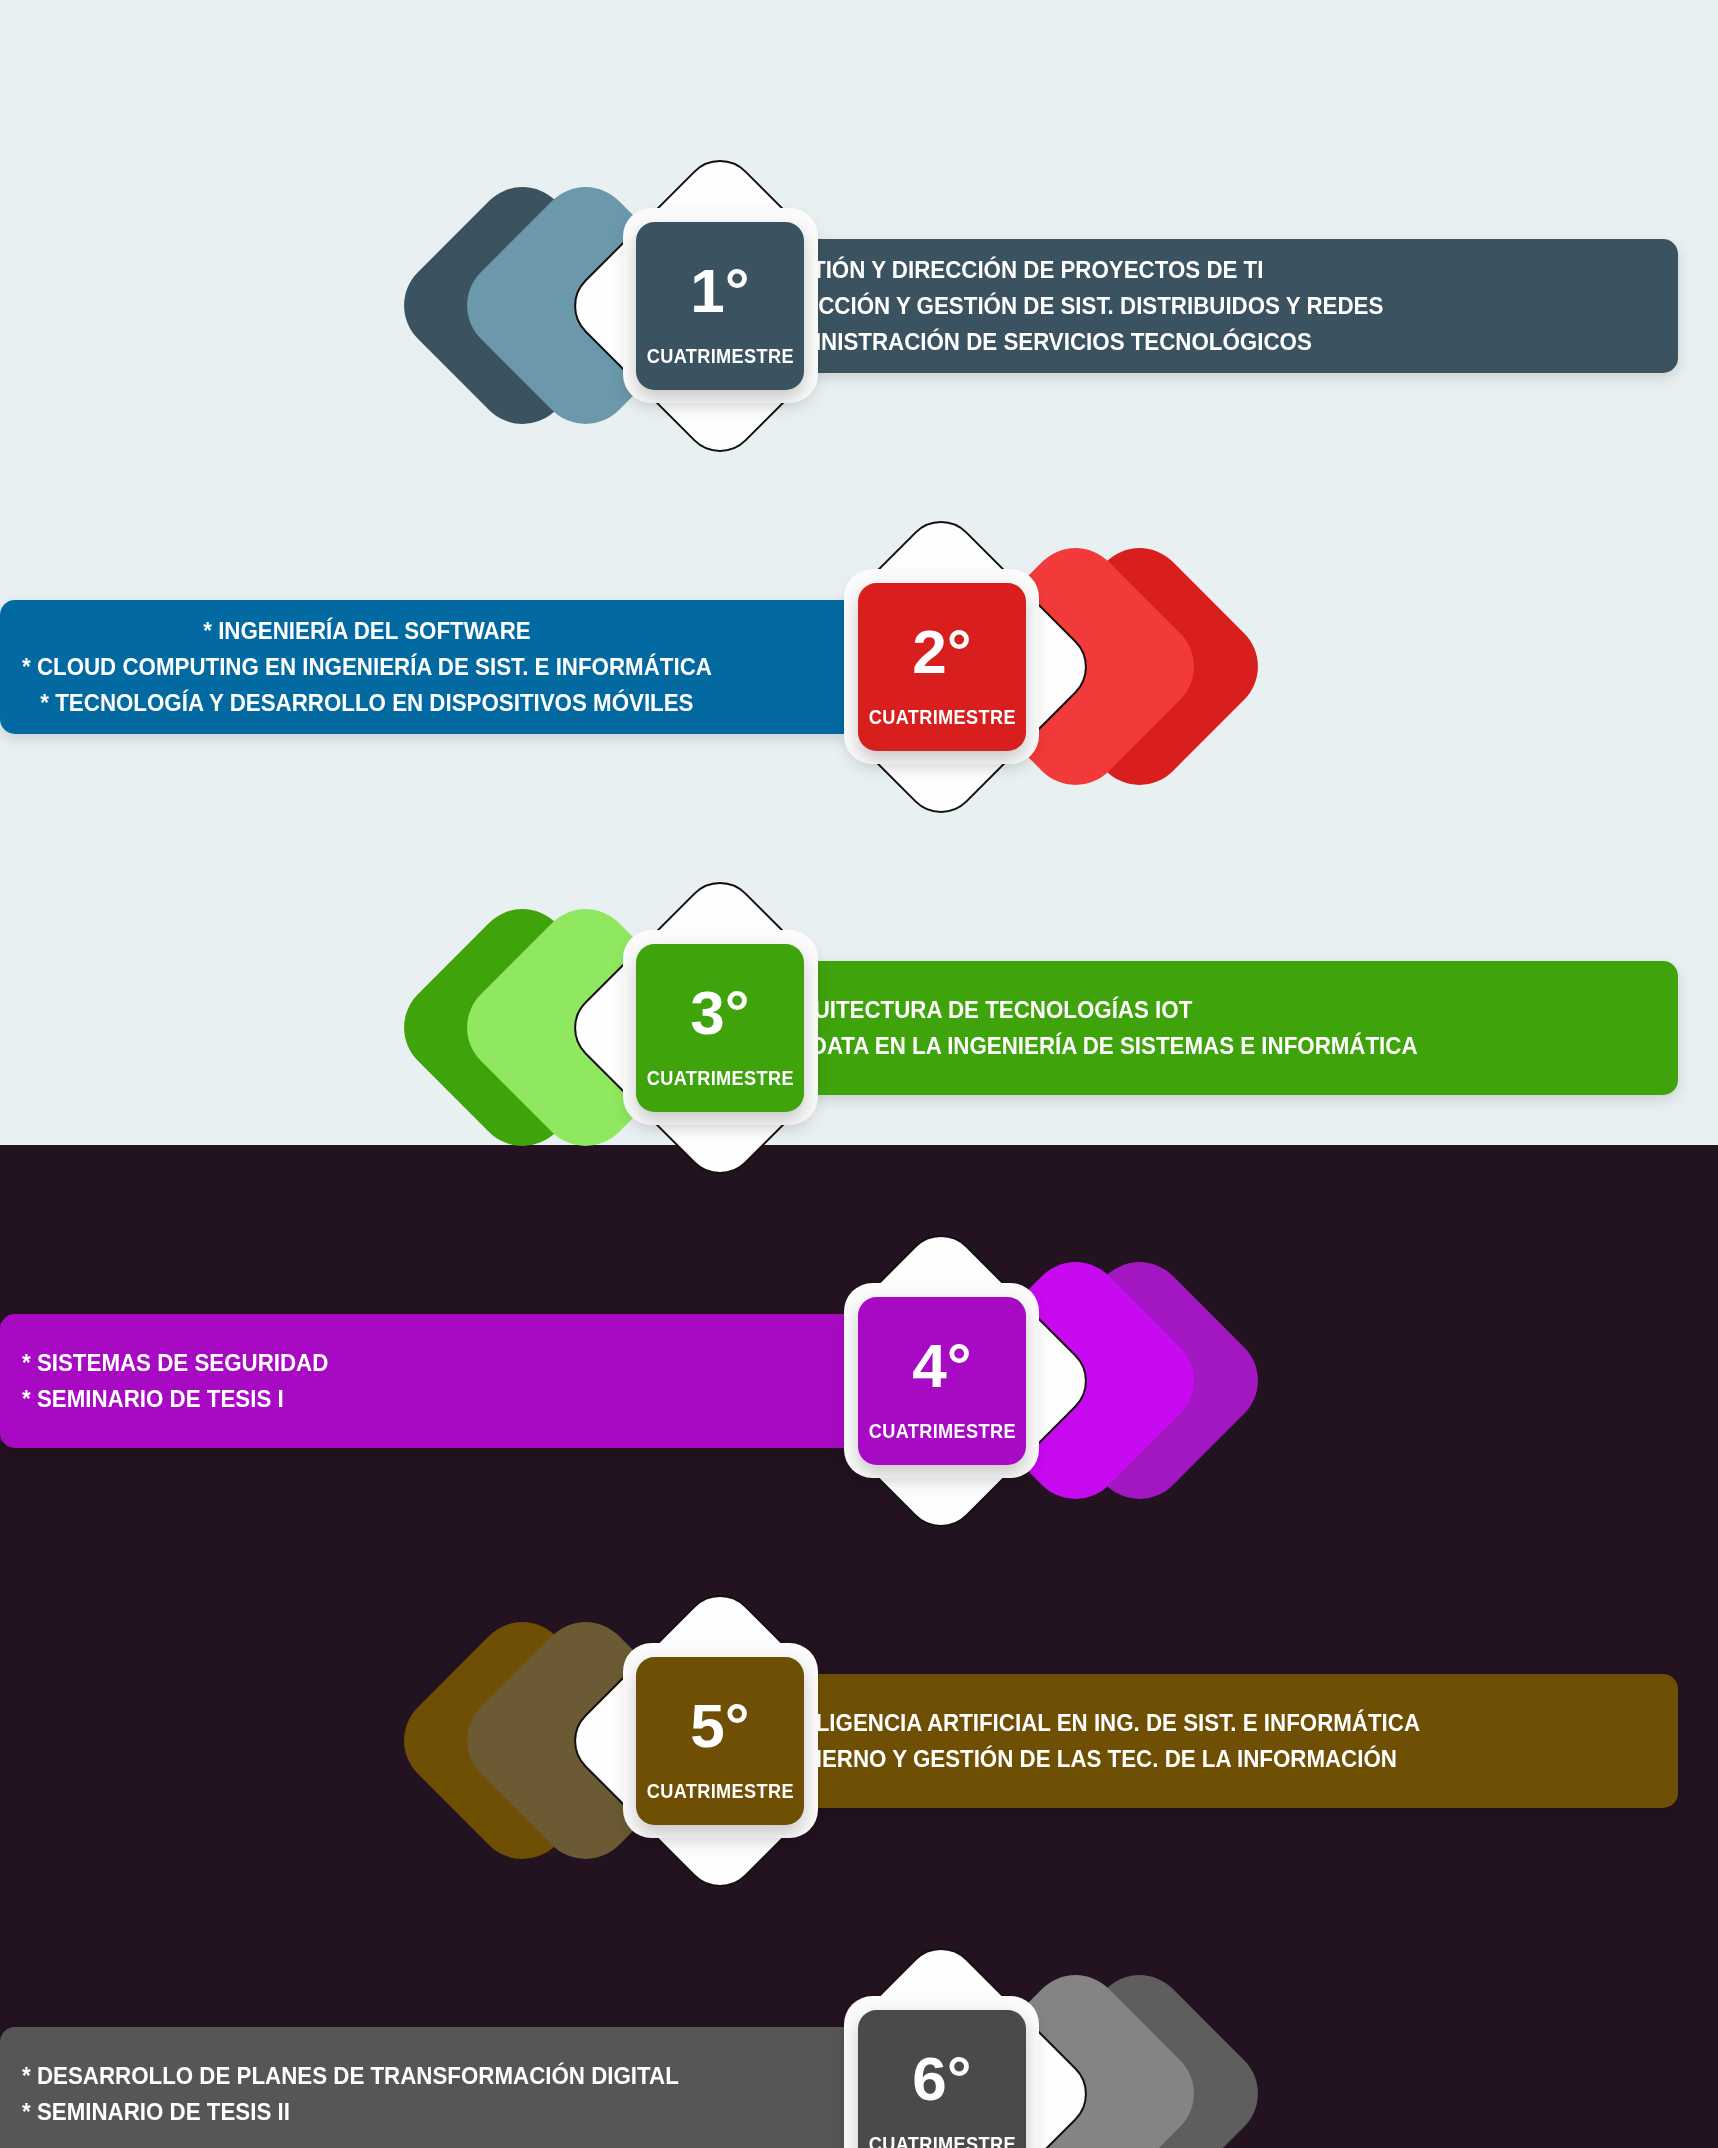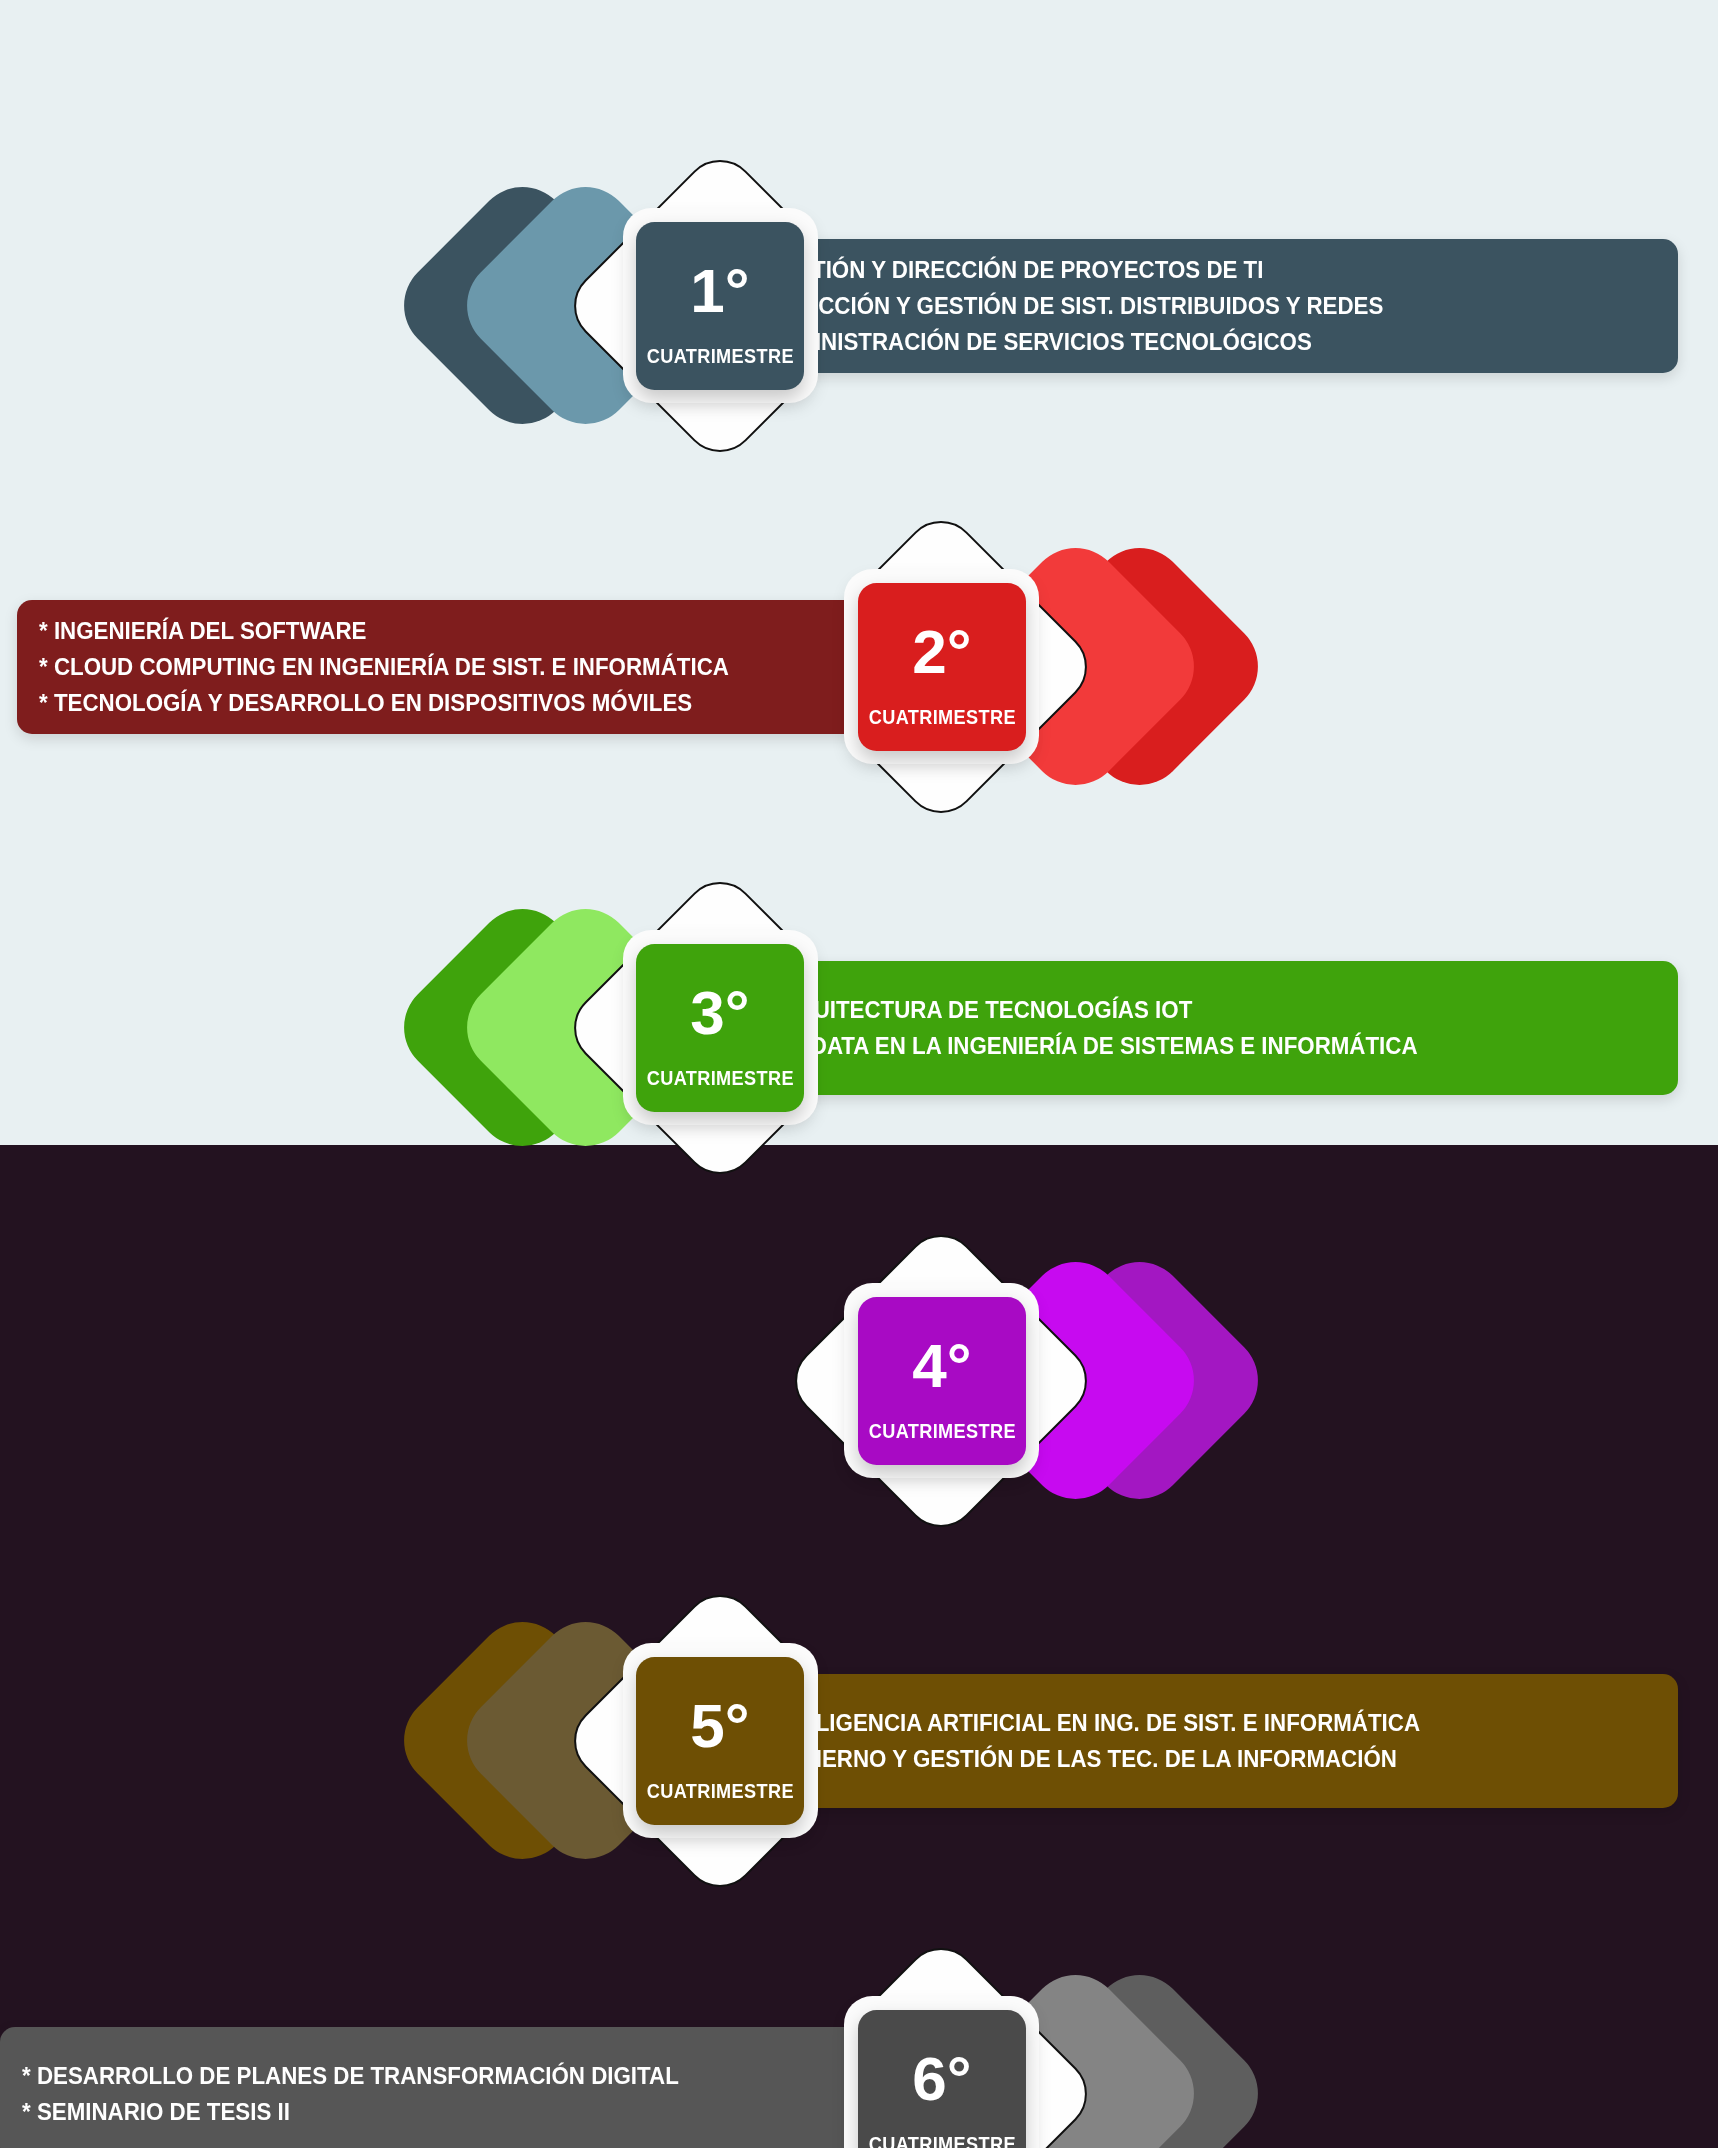"* INGENIERÍA DEL SOFTWARE" div.bar { background: #7f1d1d -> #0369a1; left: 17px -> 0px; text-align: none -> center }
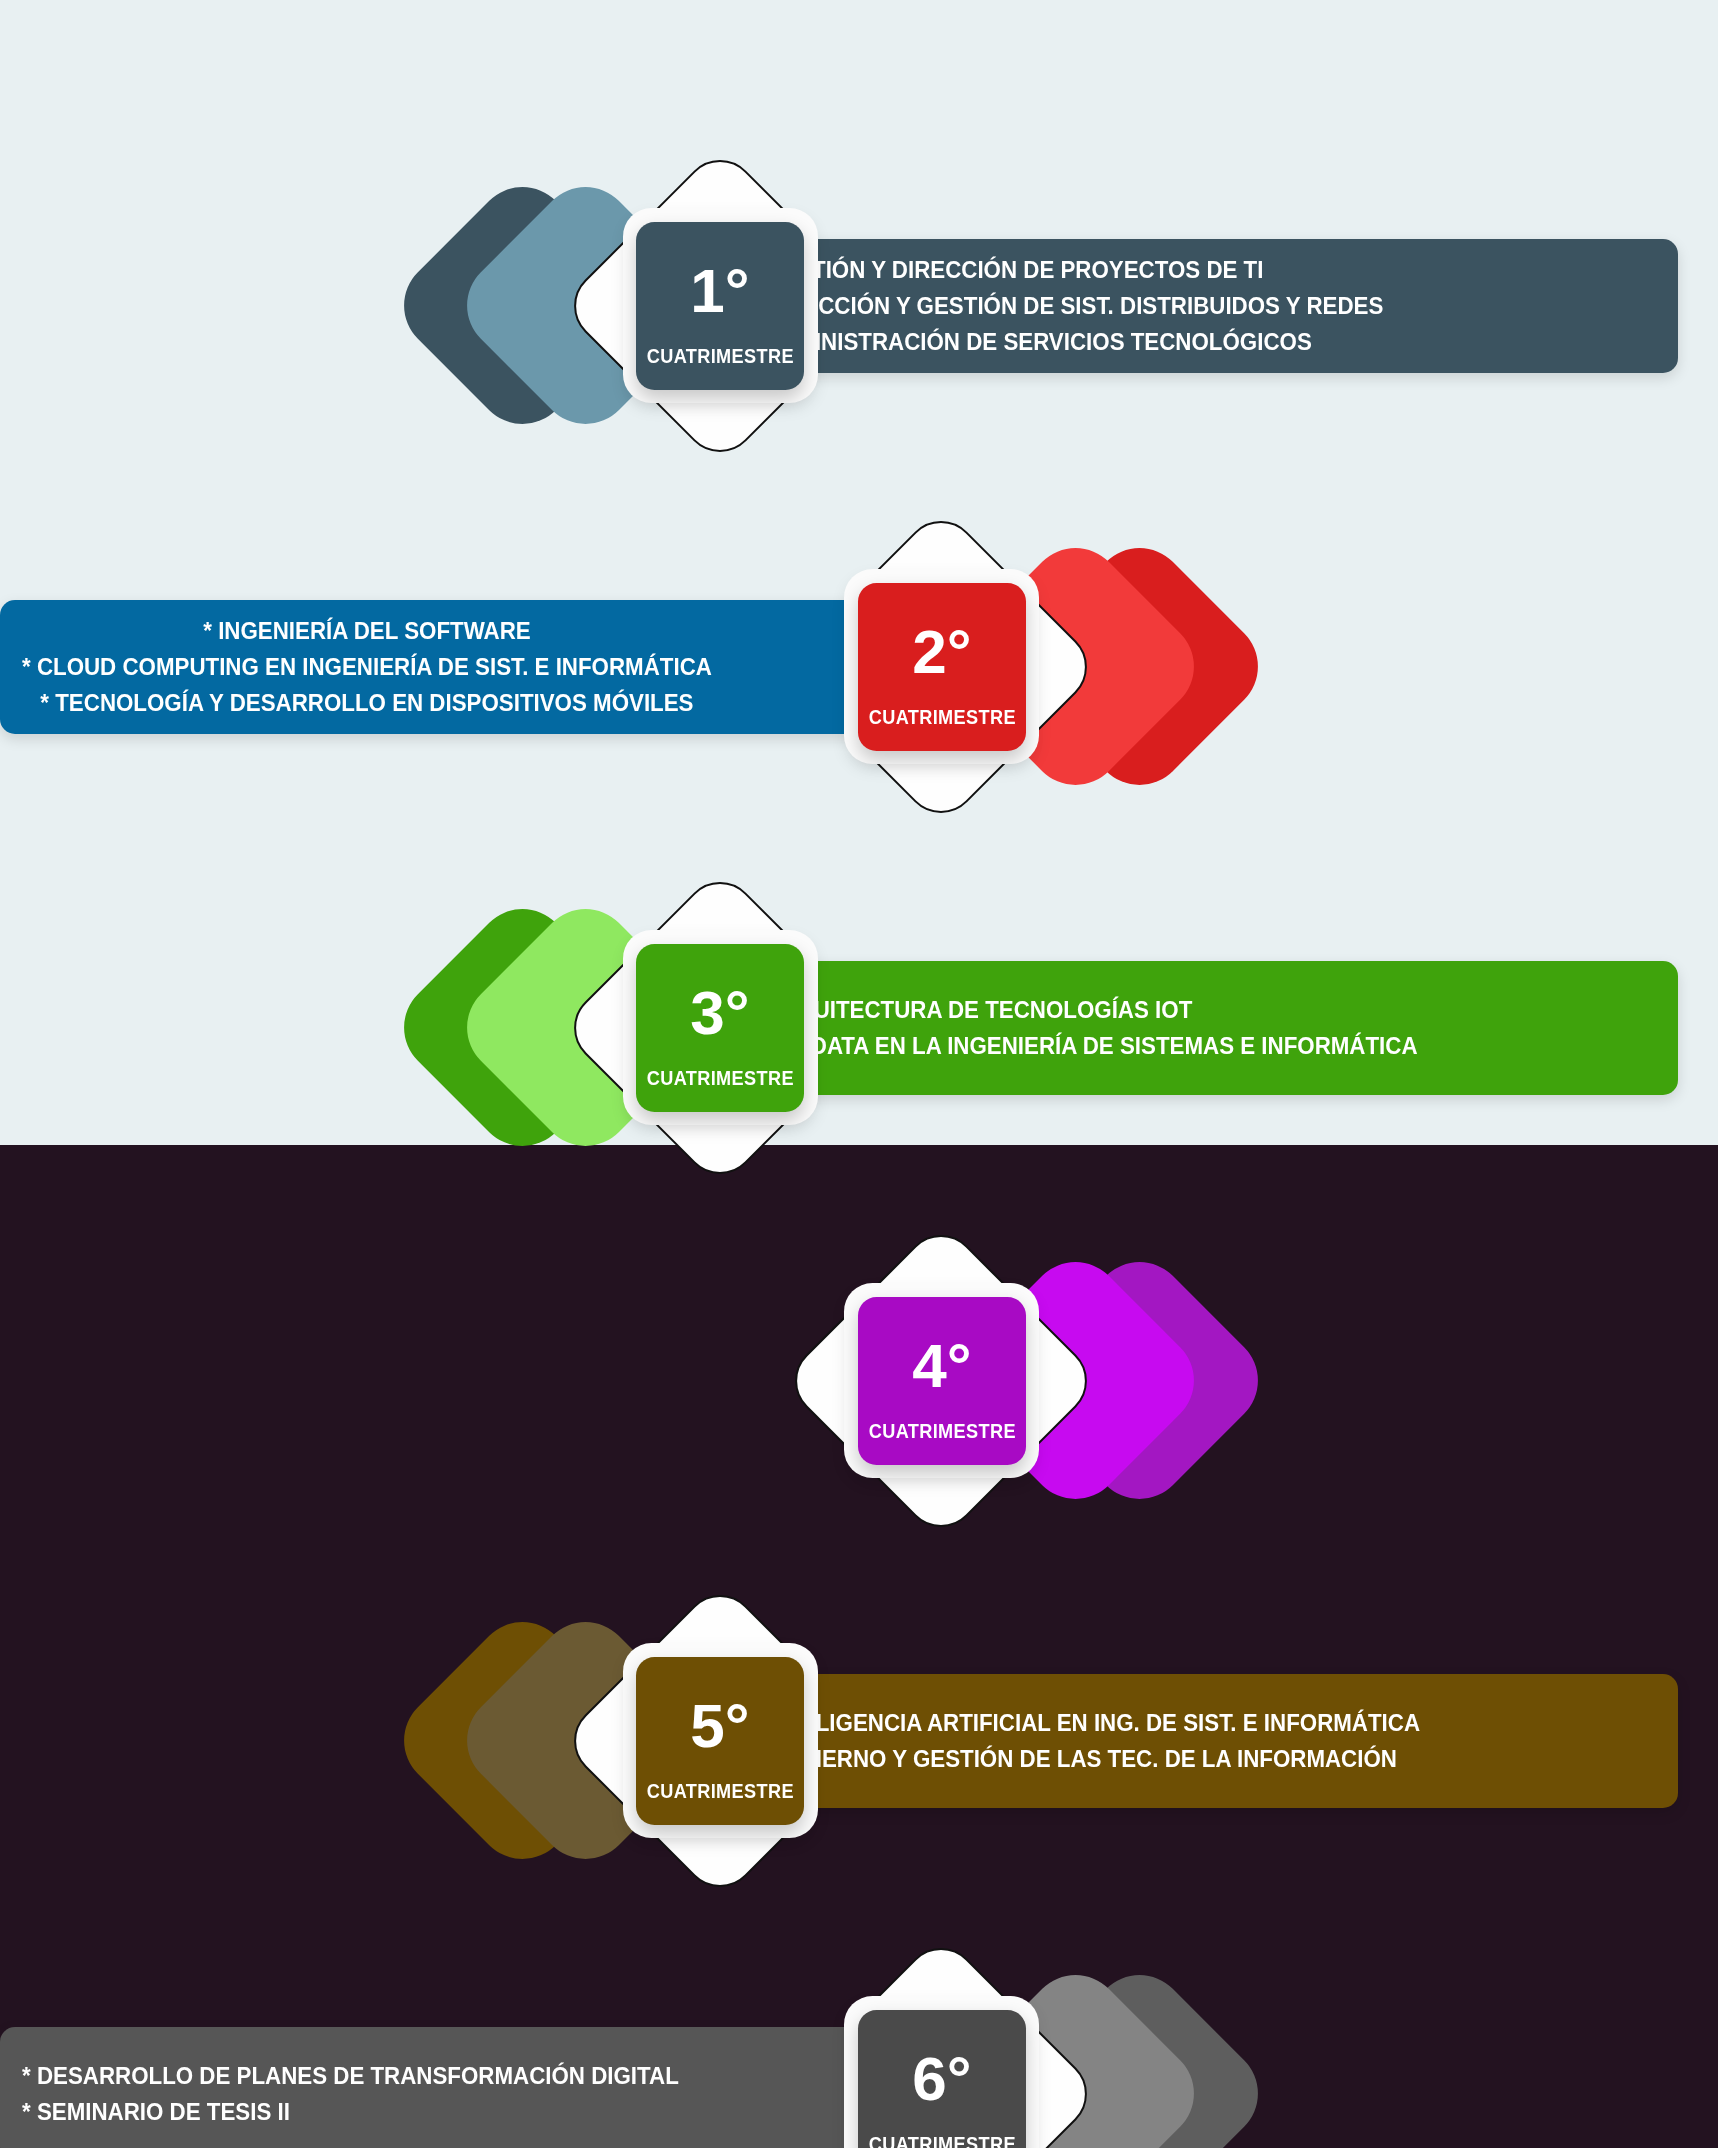"* SISTEMAS DE SEGURIDAD" div.bar { html: none -> <div> <div> <div>* SISTEMAS DE SEGURIDAD</div> <div>* SEMINARIO DE TESIS I</div> </div> </div> }
